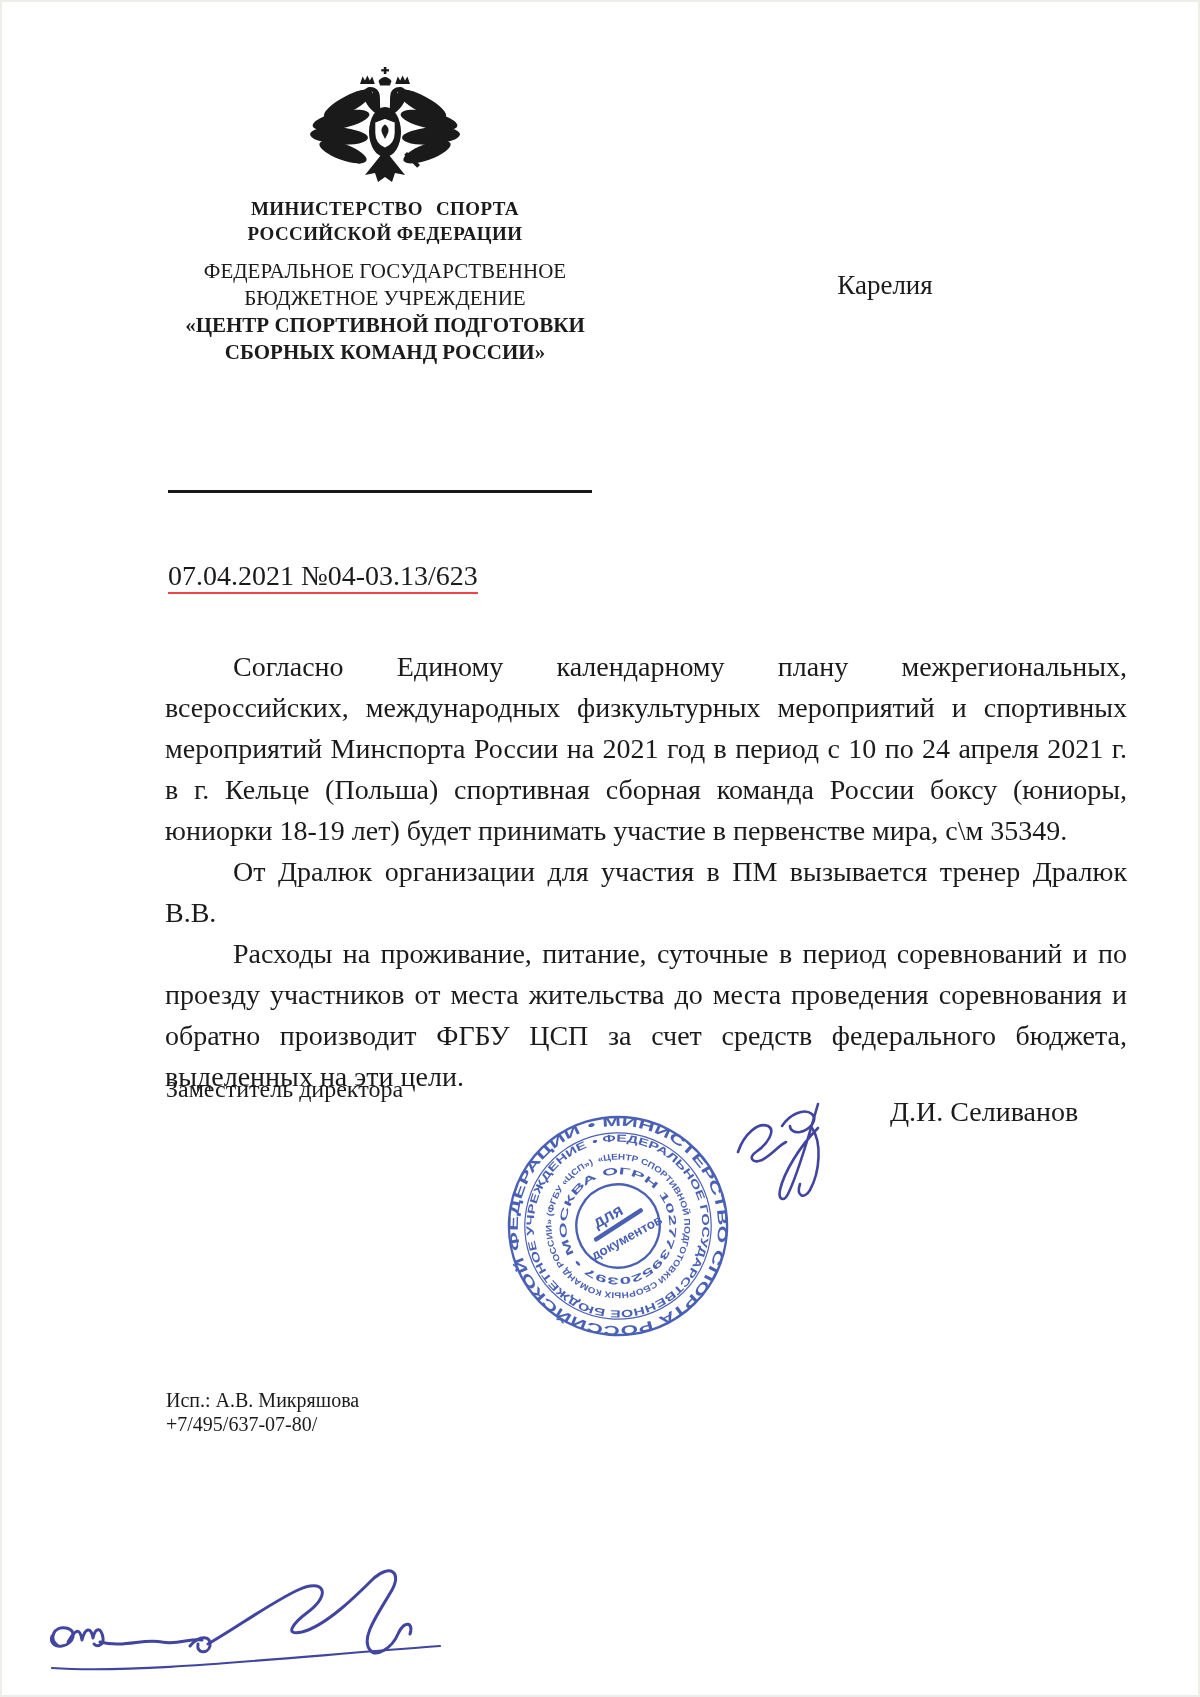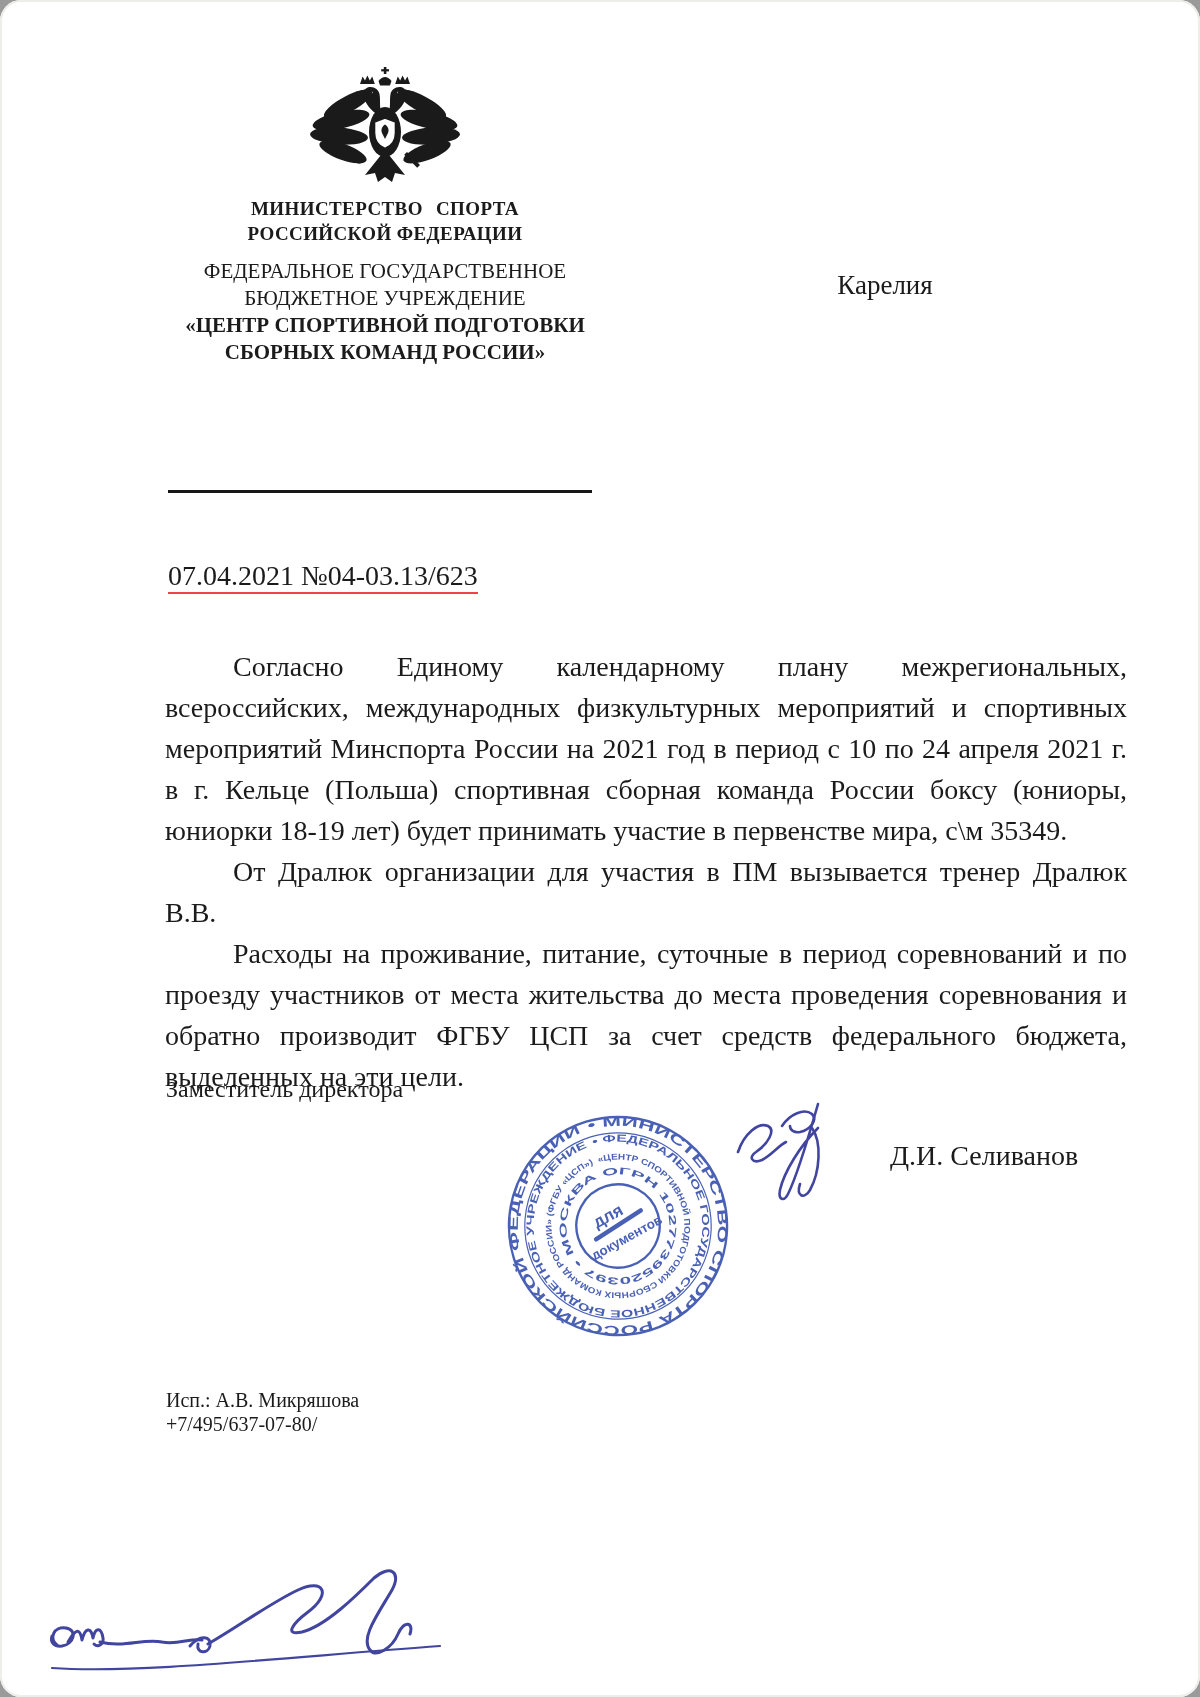"МИНИСТЕРСТВО СПОРТА" #page { border-radius: 21px -> none }
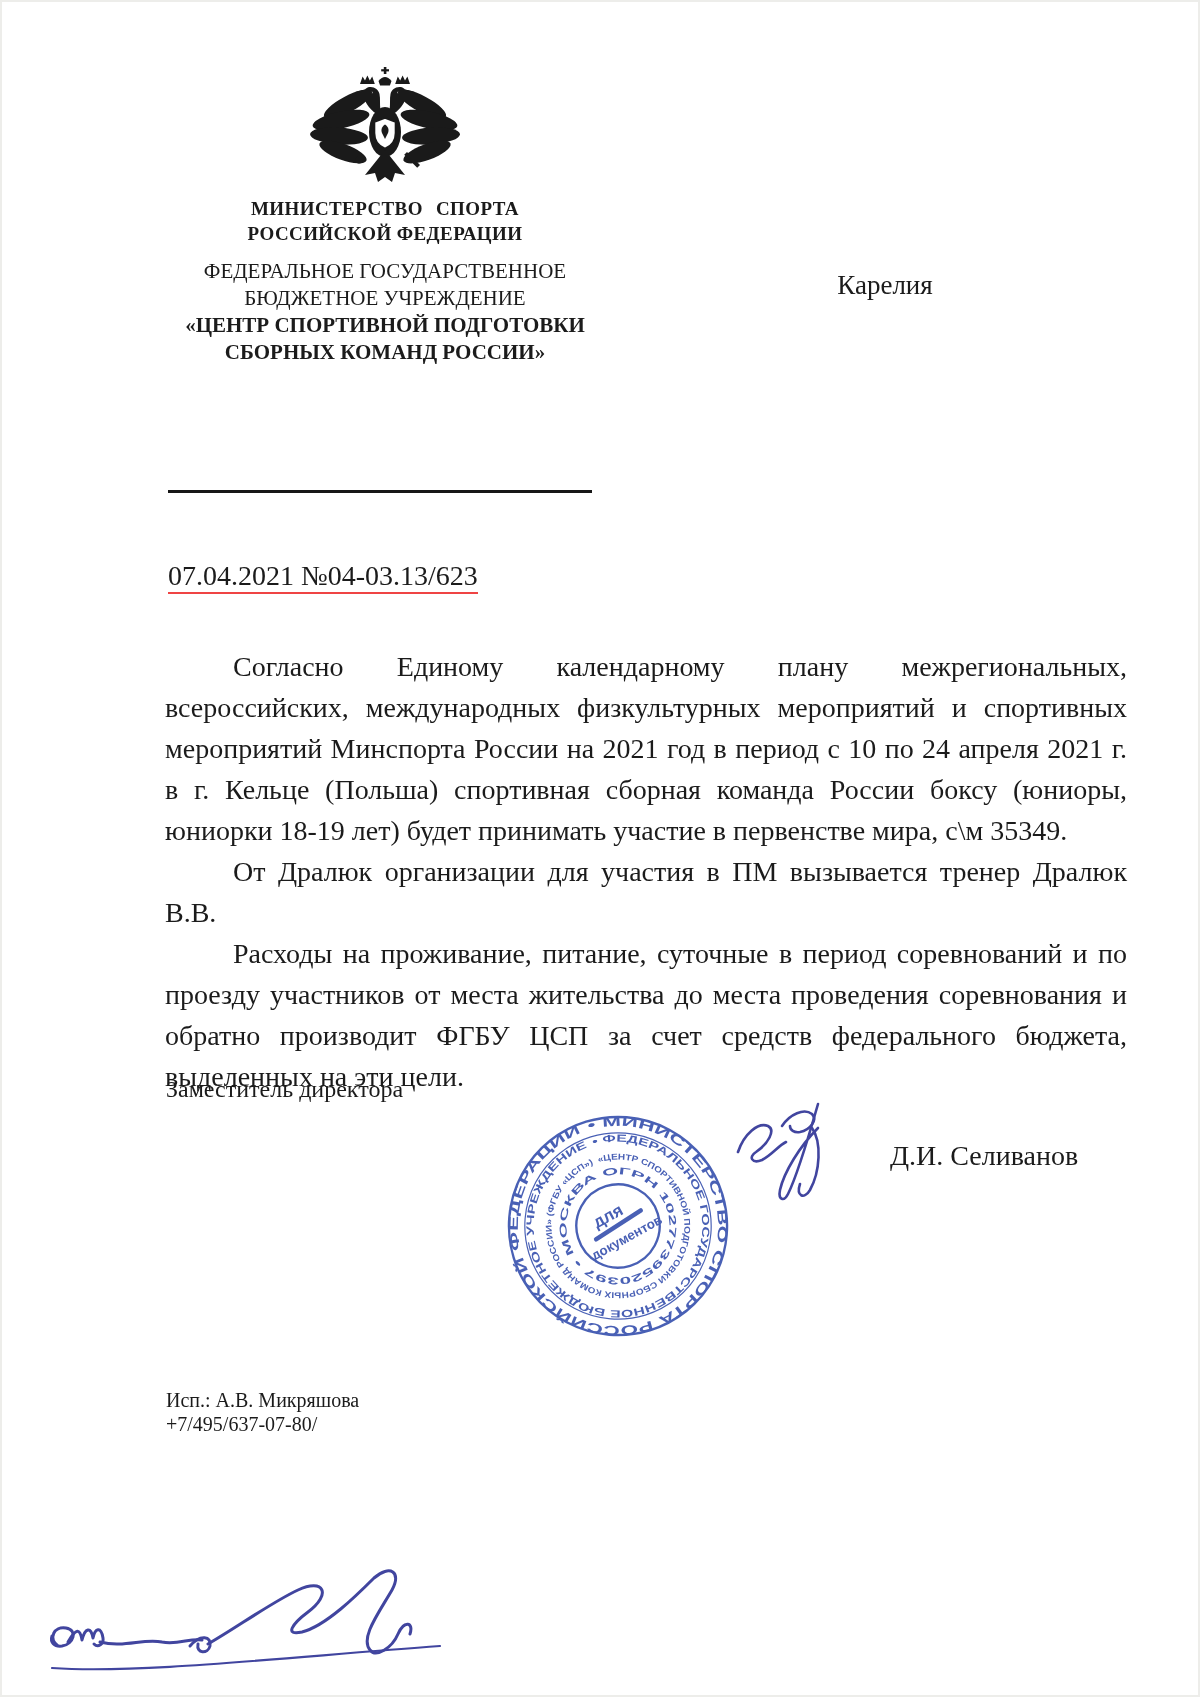"Д.И. Селиванов" .sig-name { top: 1140px -> 1096px }
